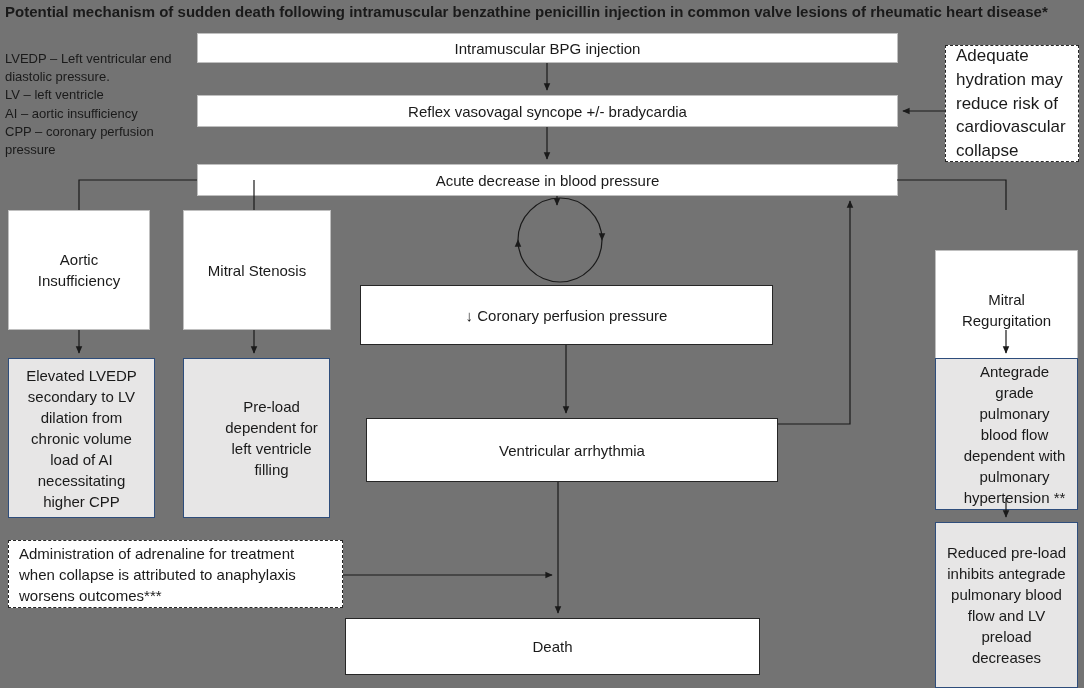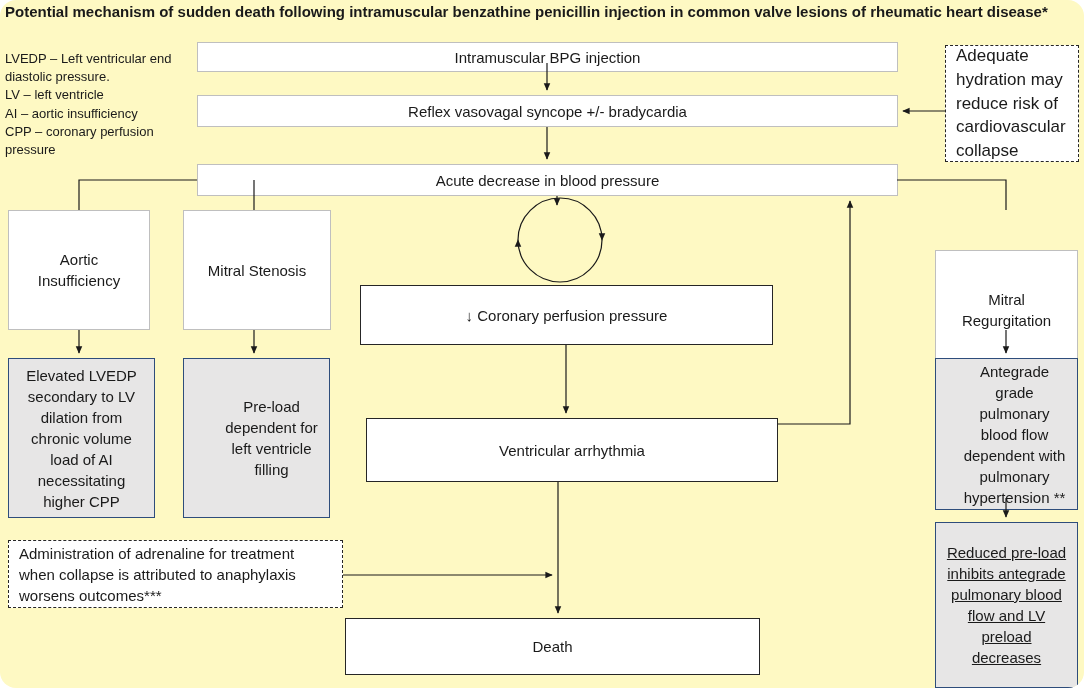"Potential mechanism of sudden death" #canvas { background: #fef9c3 -> #737373; border-radius: 16px -> none }
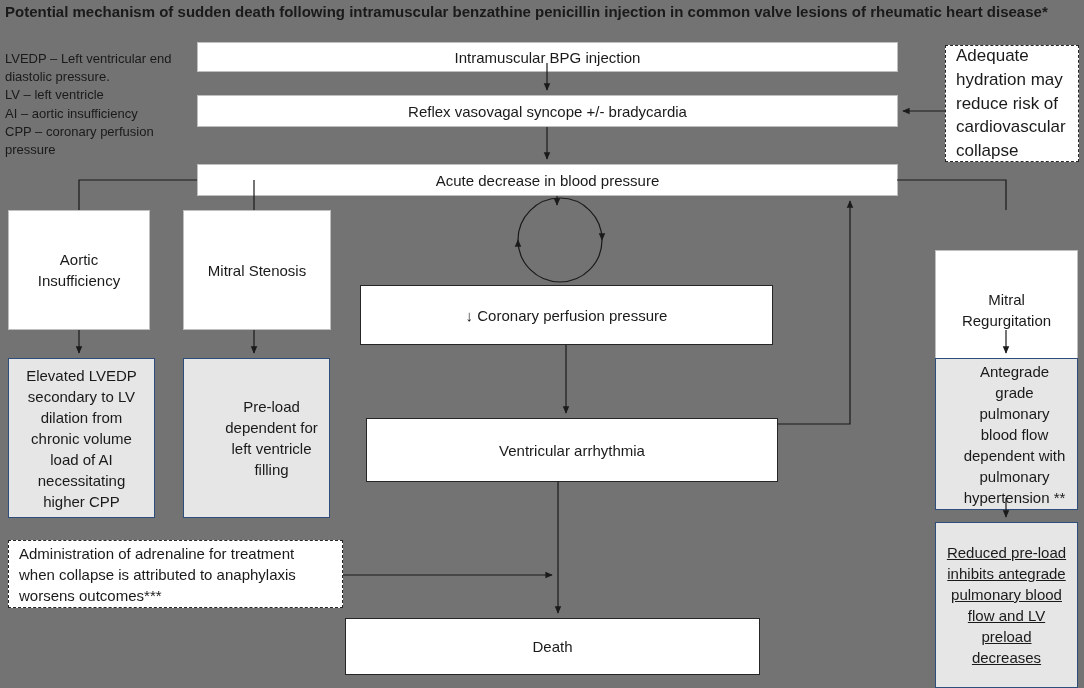"Intramuscular BPG injection" #box-bpg { top: 42px -> 33px }
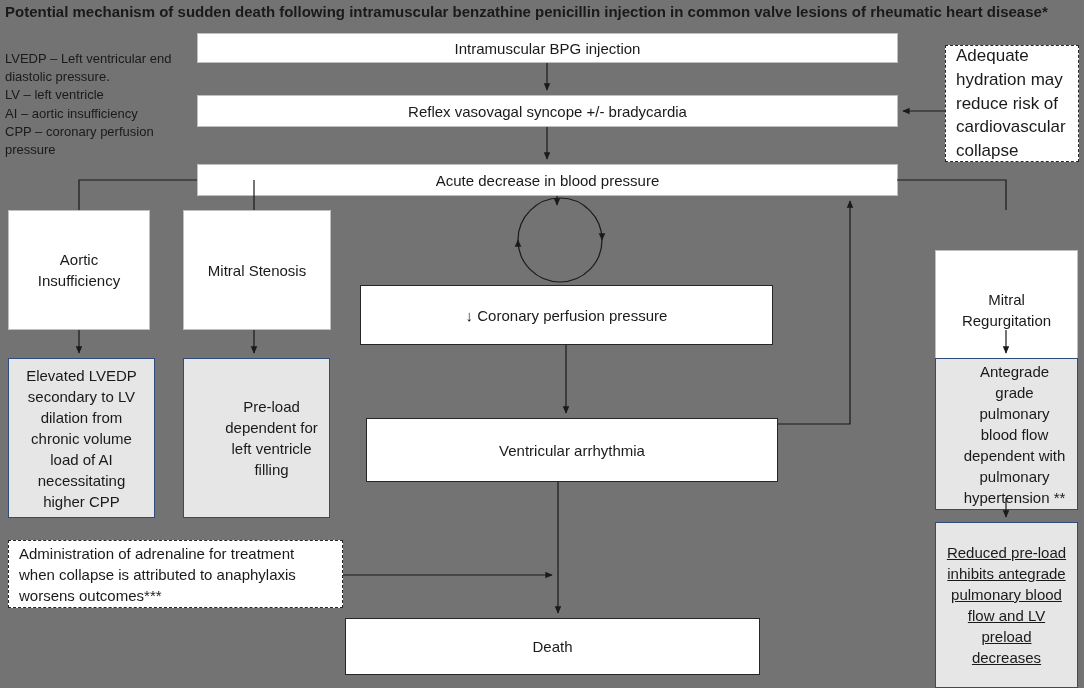"Reduced pre-load inhibits antegrade" #box-reduced { text-decoration: underline -> none }
